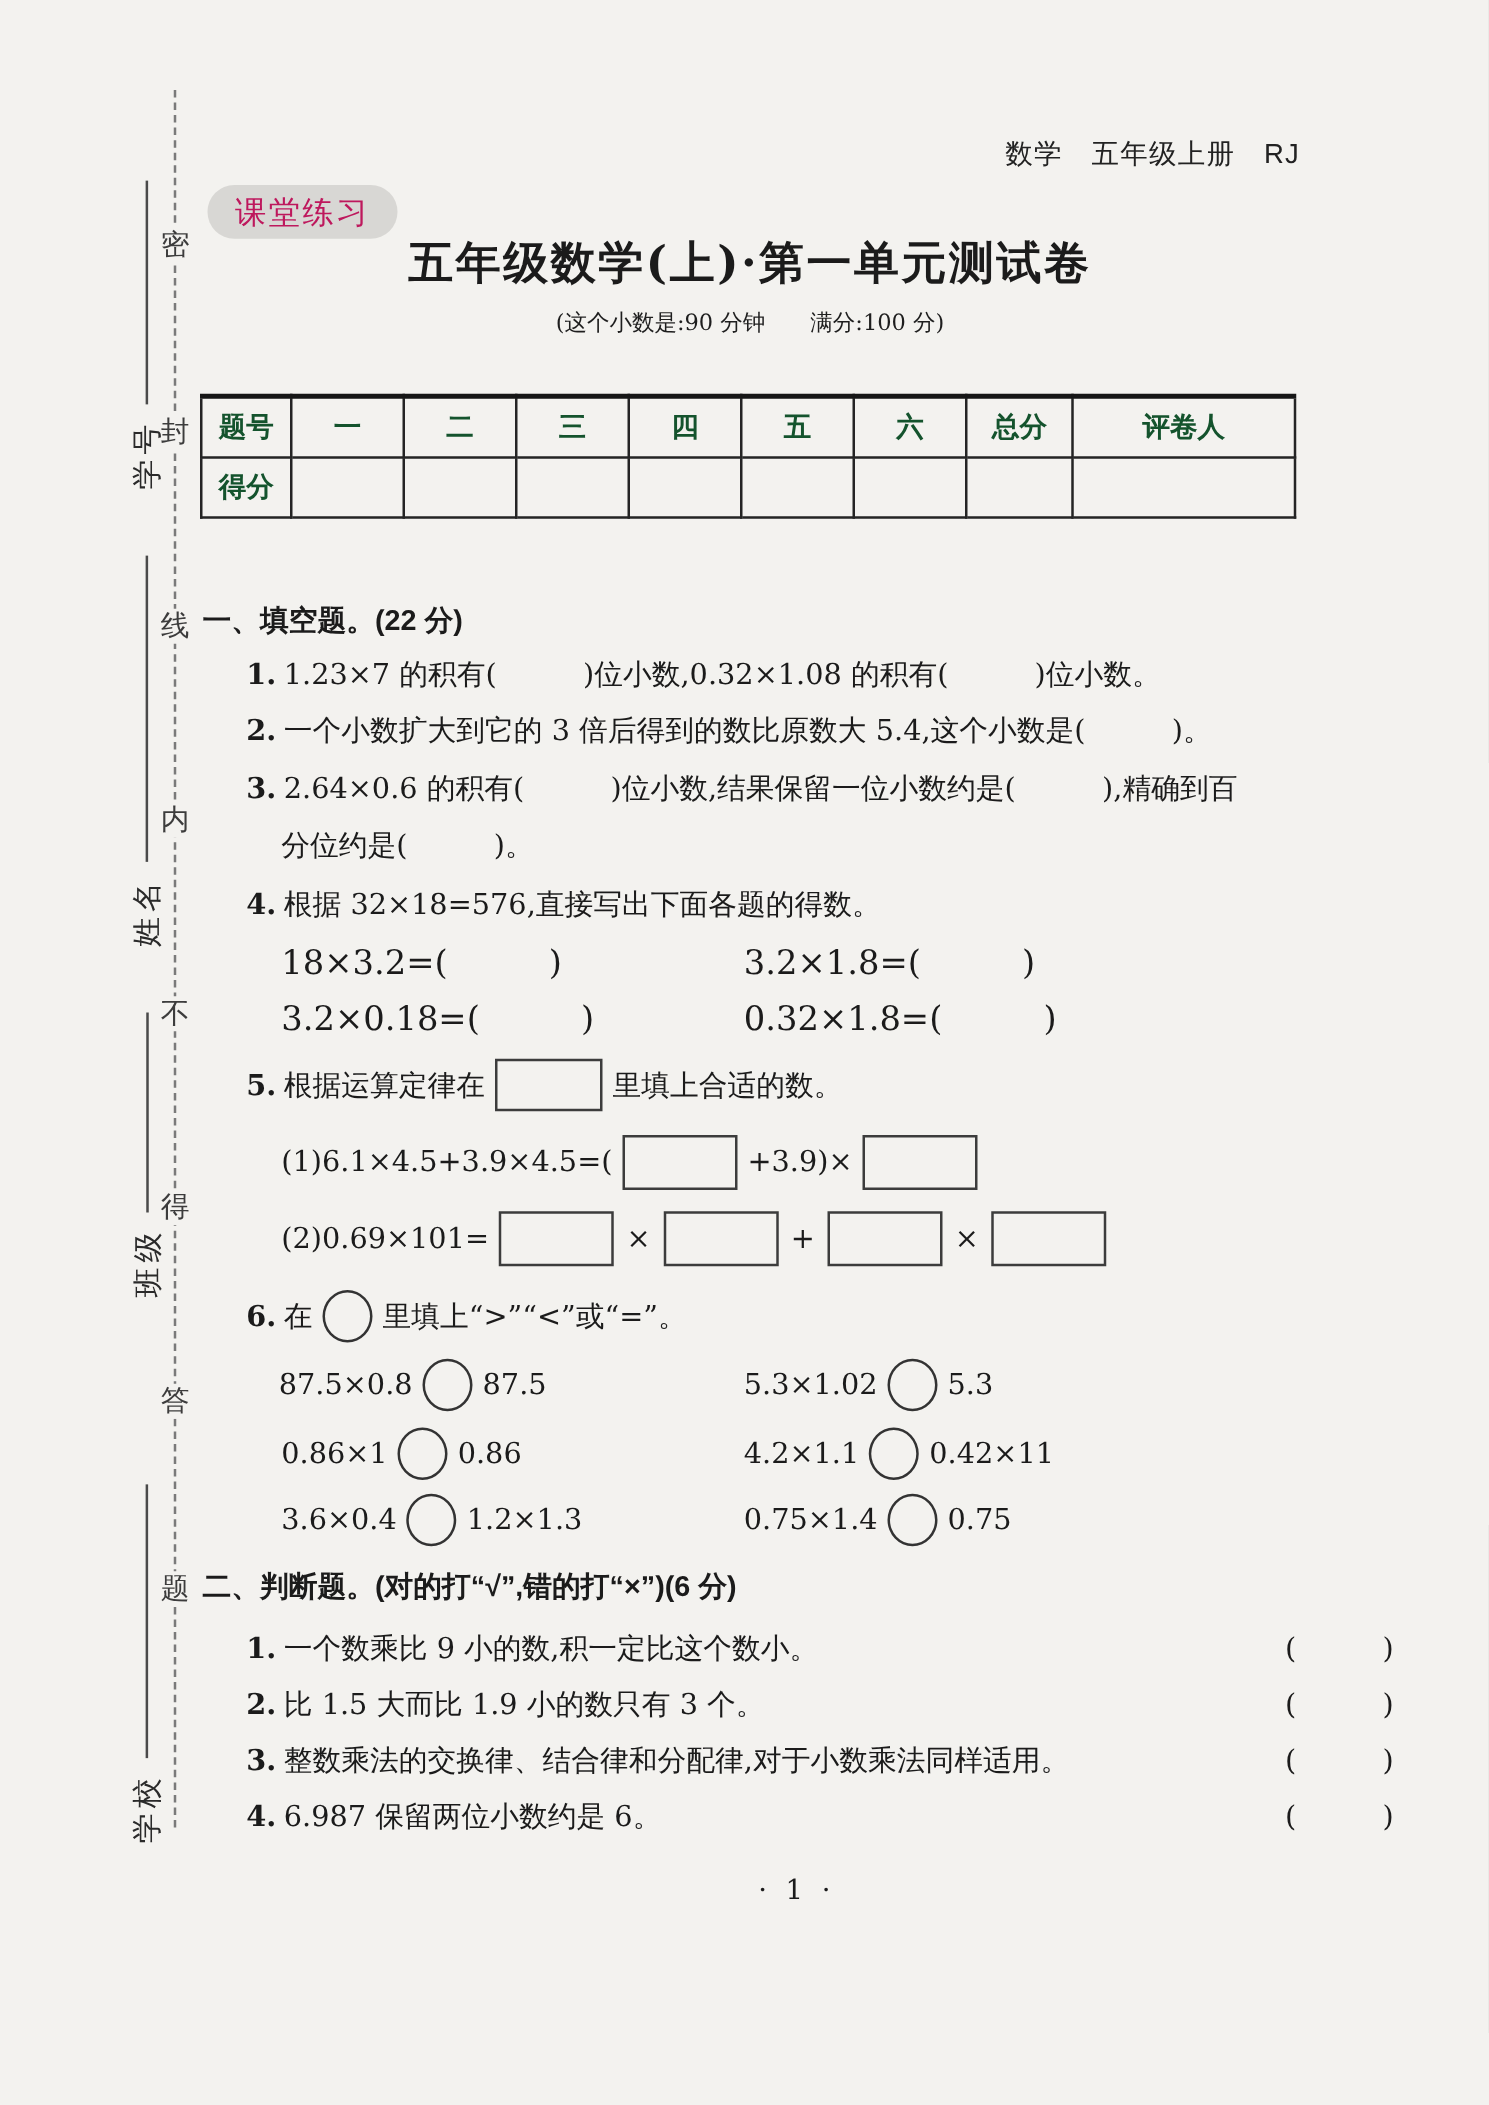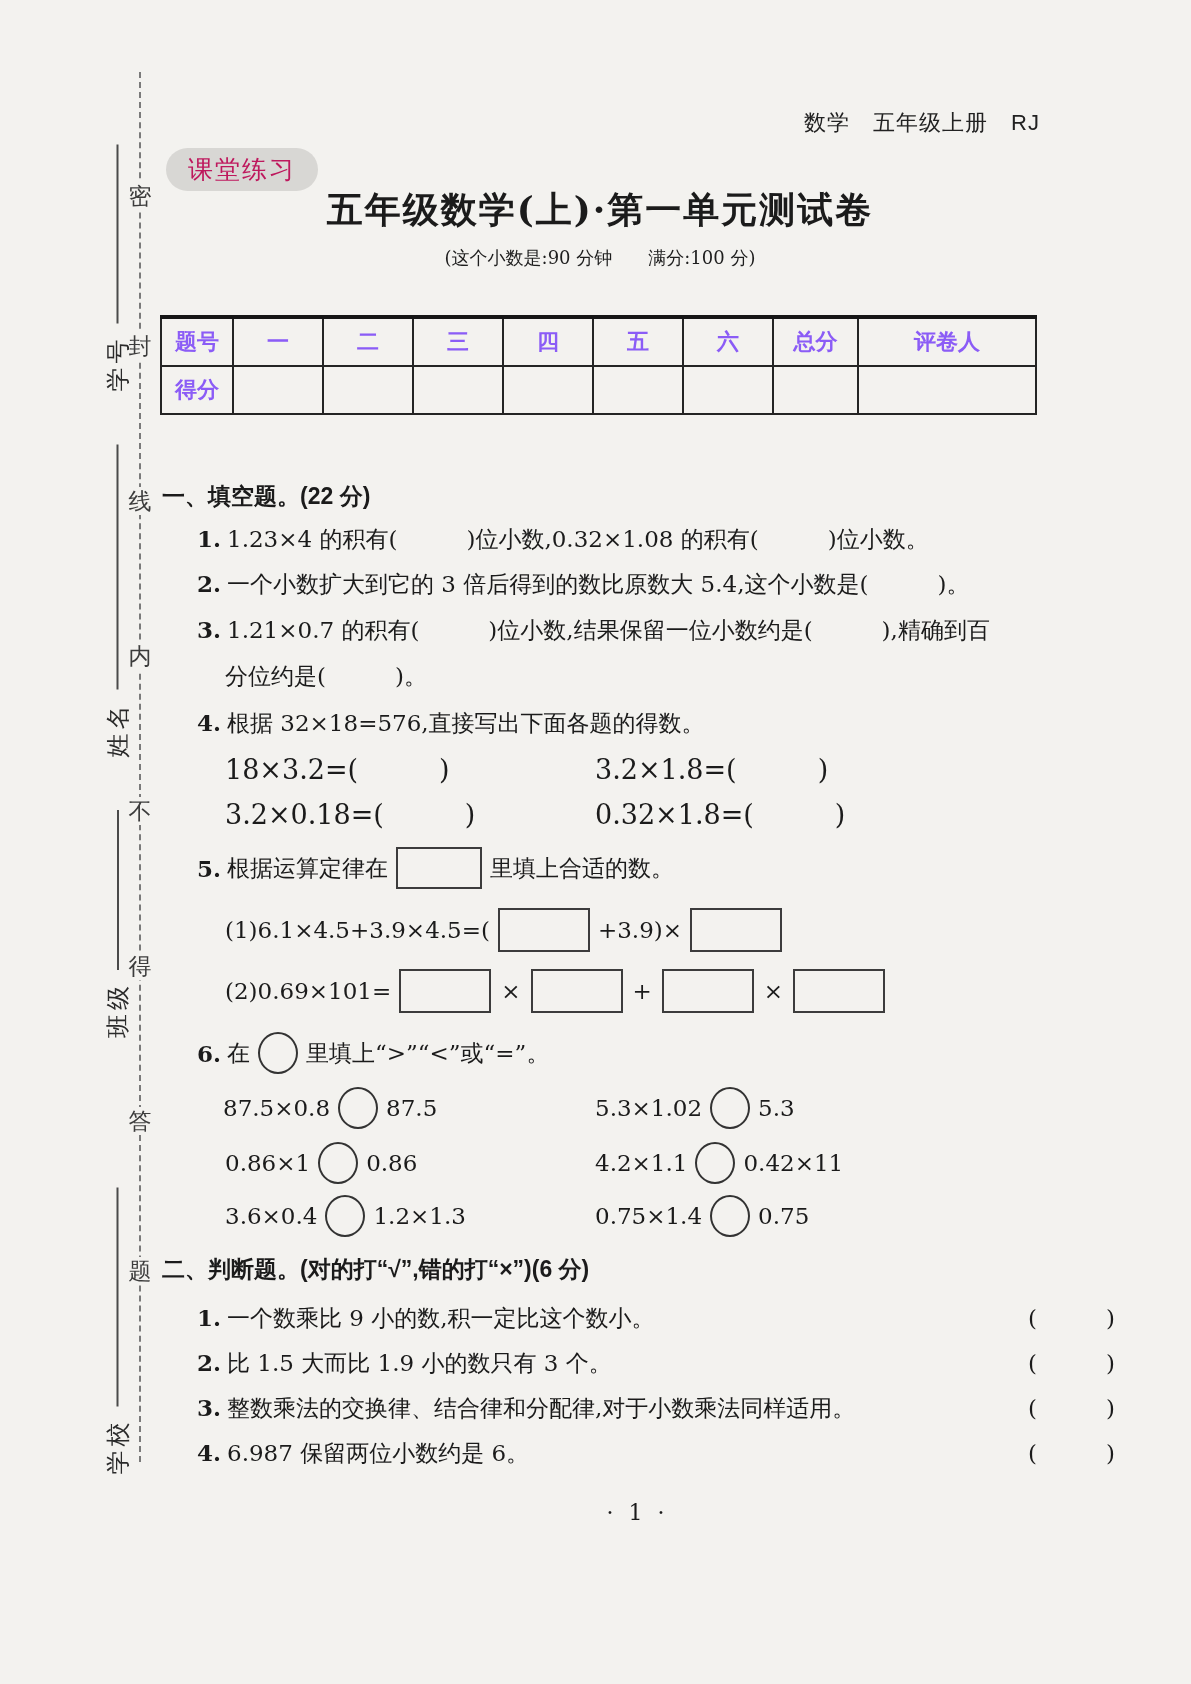"题号" .score-table td { color: #8b5cf6 -> #14532d }
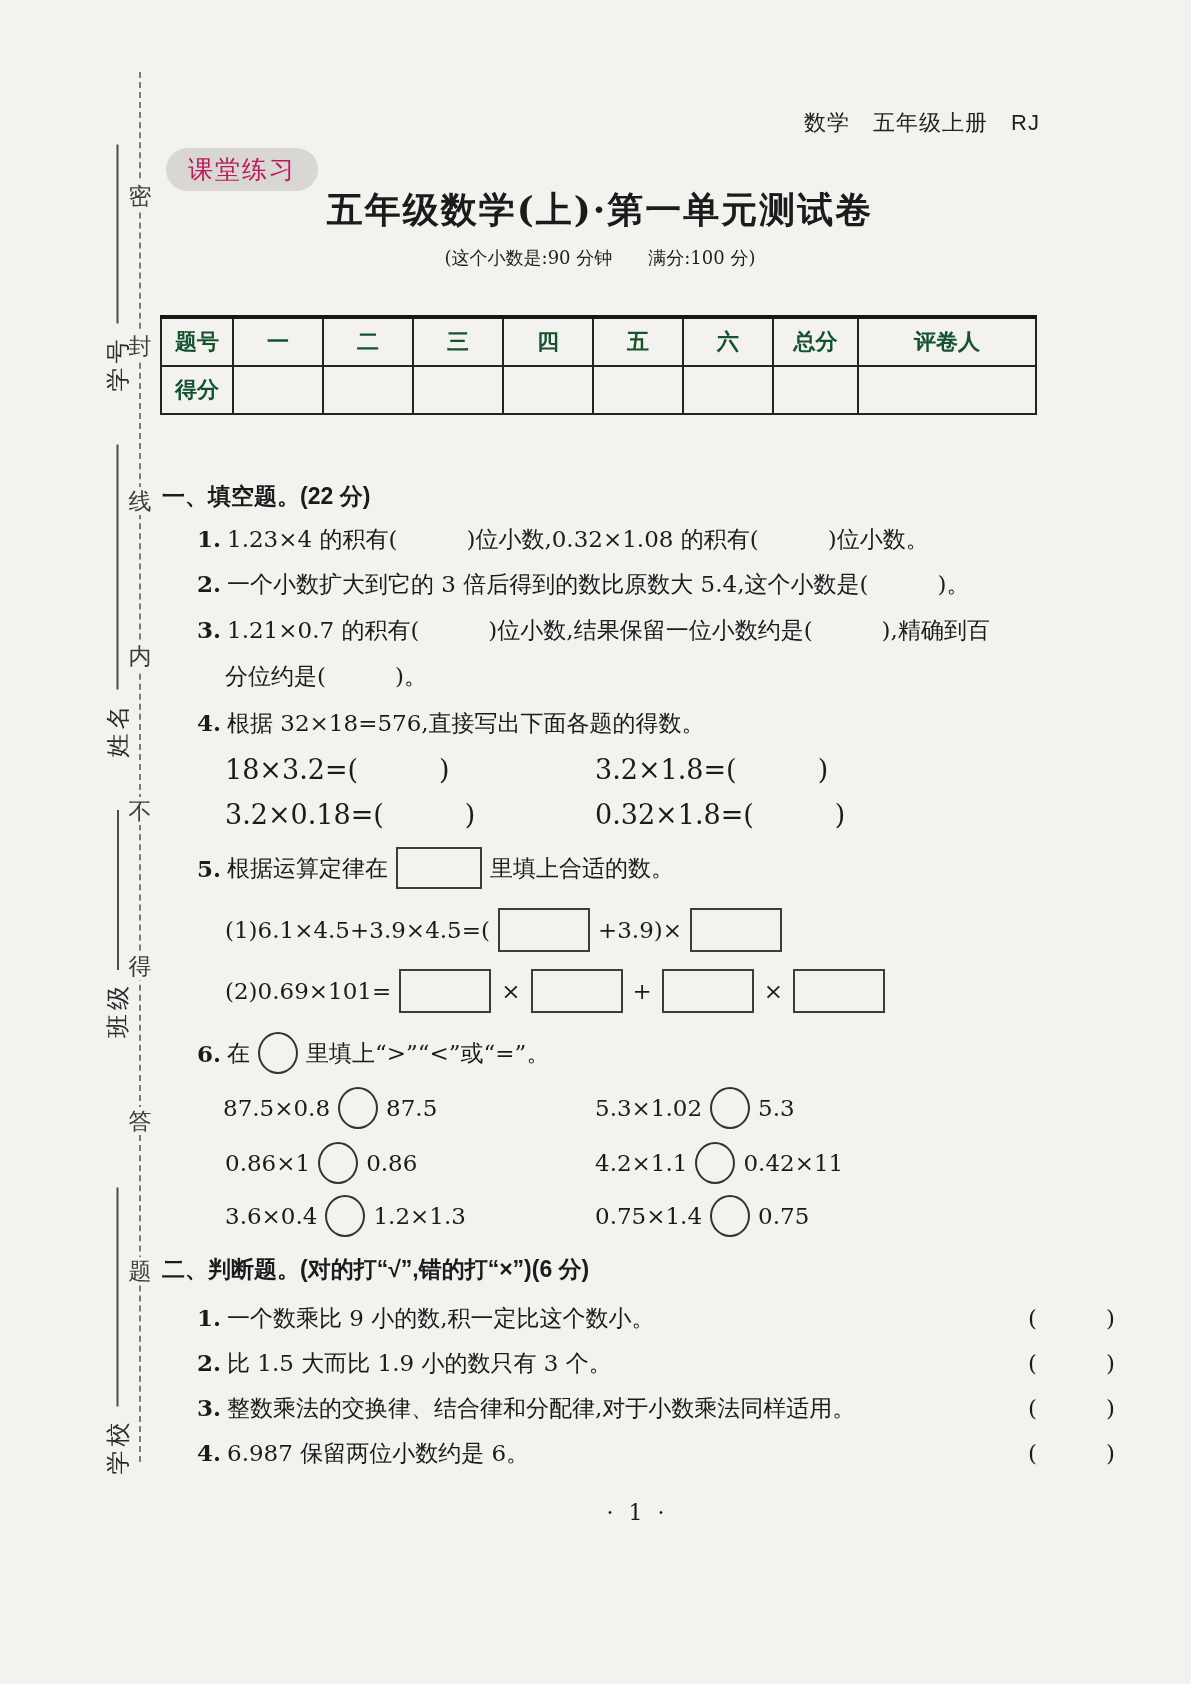"1.23×4 的积有( )位小数,0.32×1.08 的积有( )位小数。" span { text: 4 -> 7 }
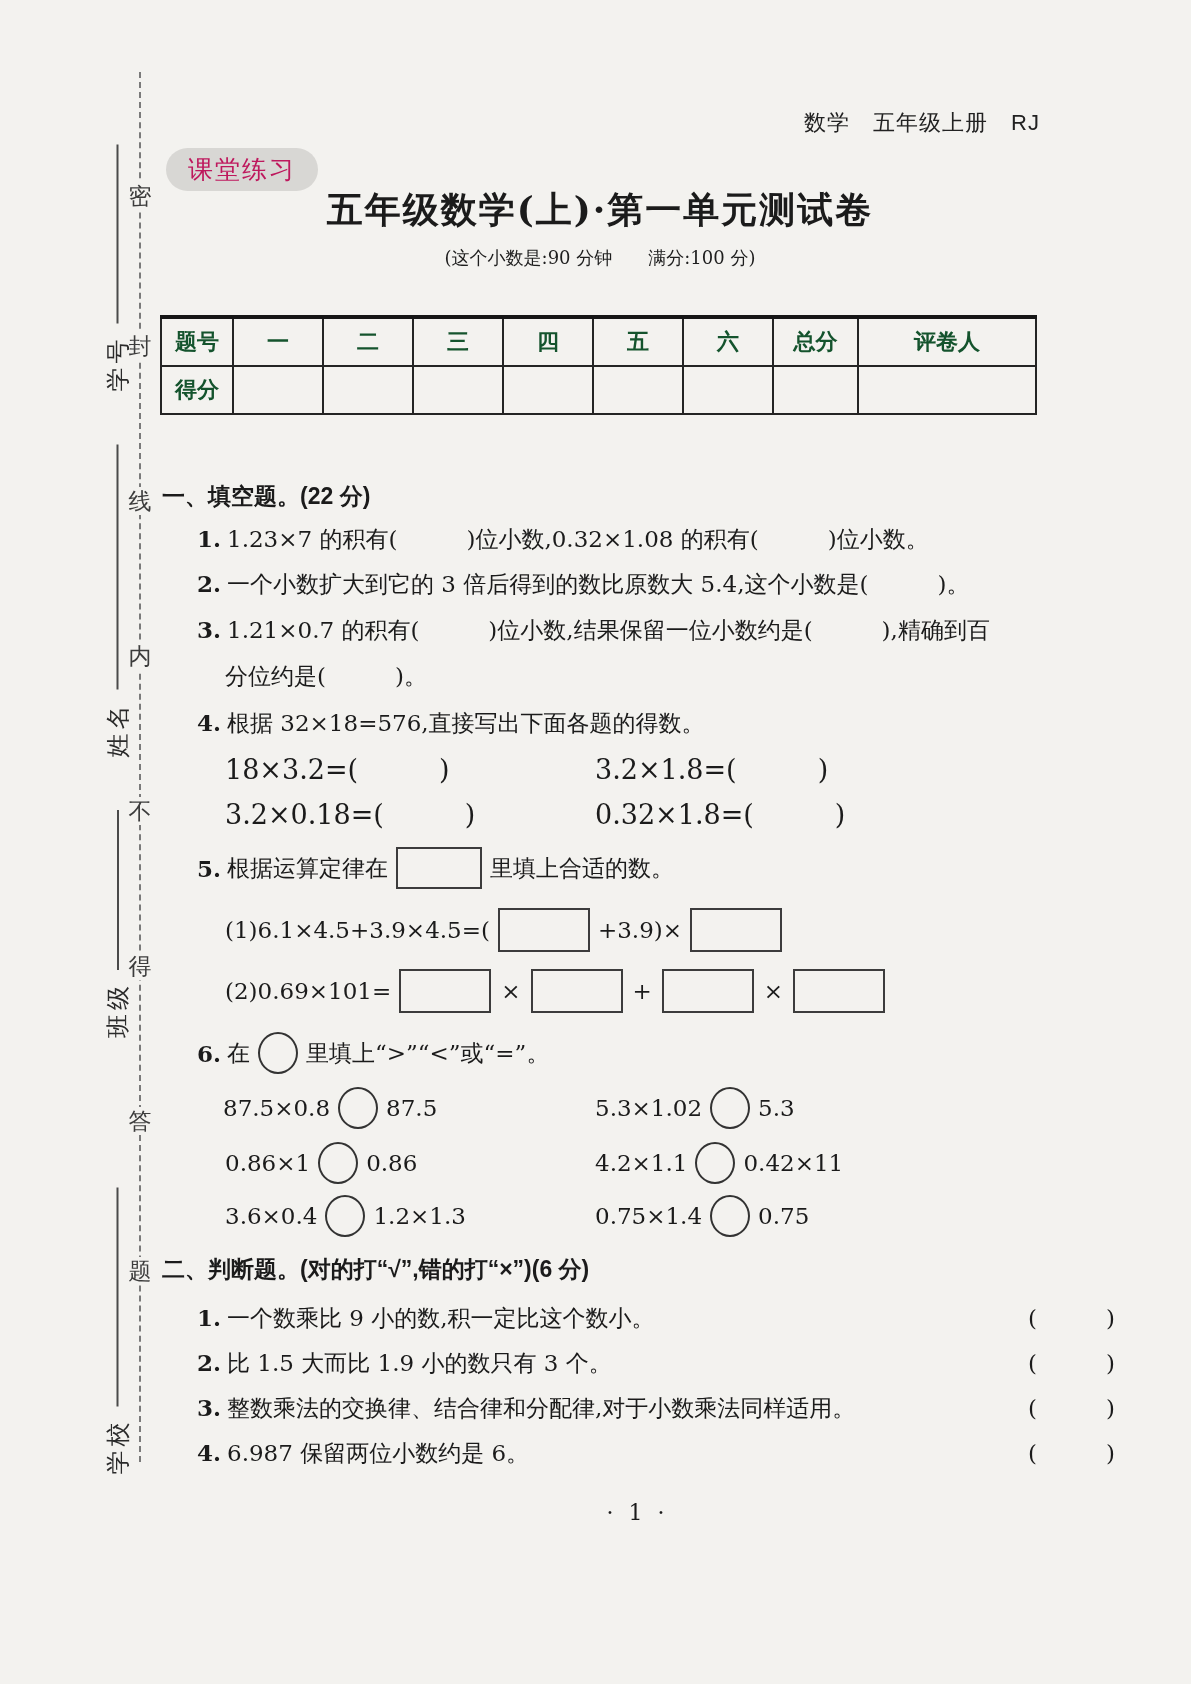"1.21×0.7 的积有( )位小数,结果保留一位小数约是( ),精确到百" span { text: 1.21×0.7 -> 2.64×0.6 }
